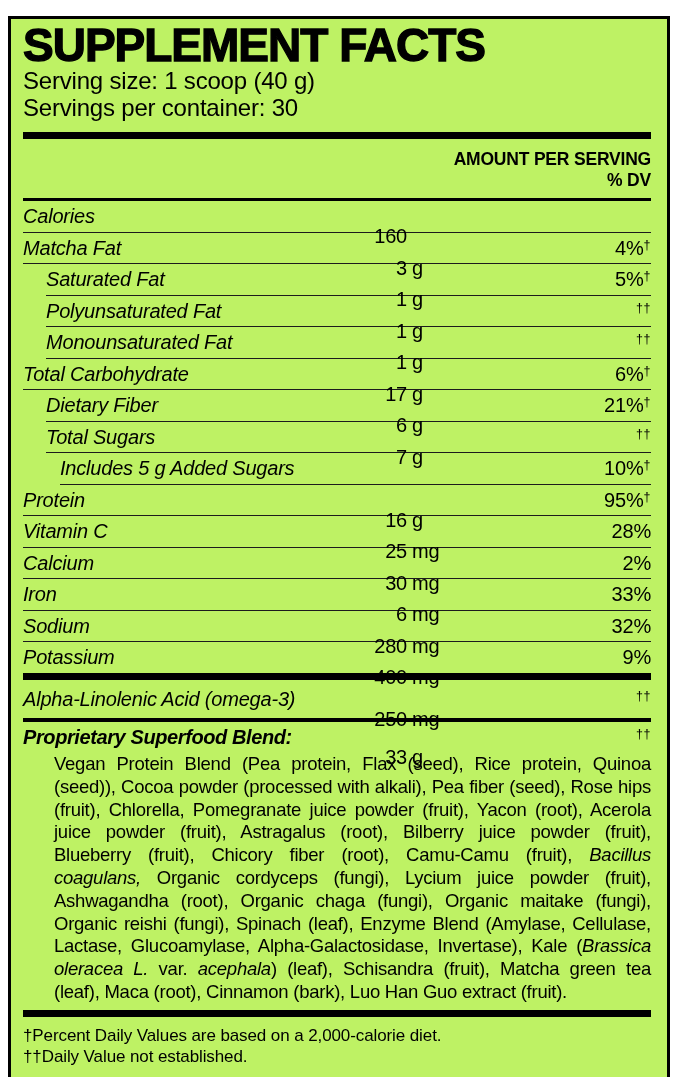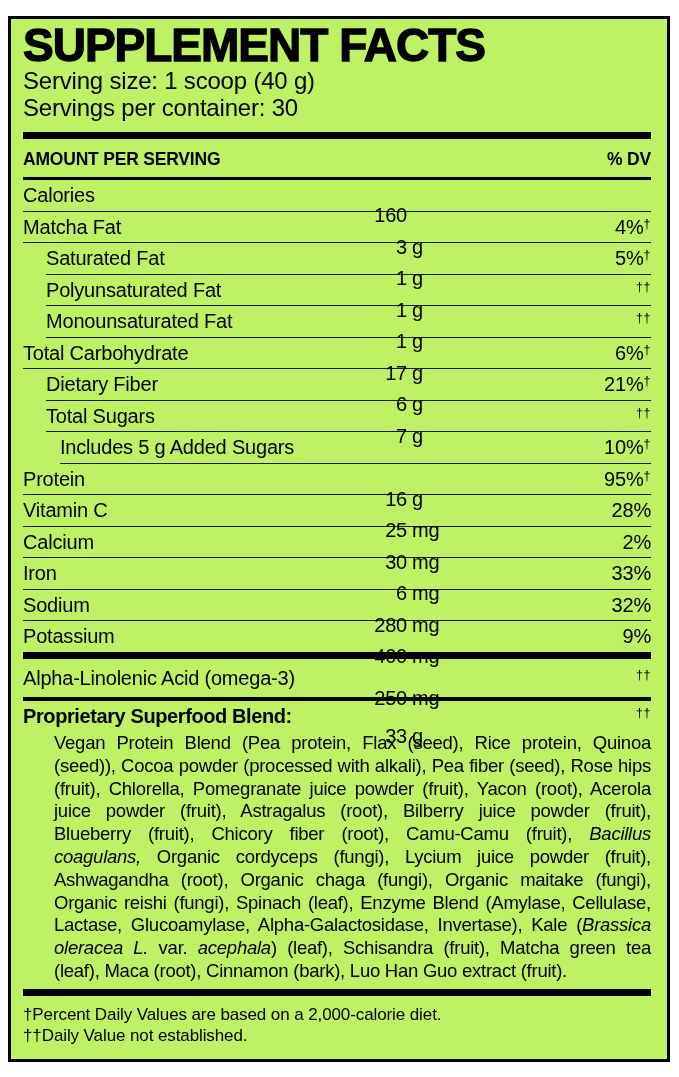"AMOUNT PER SERVING" .thead { flex-direction: none -> column }
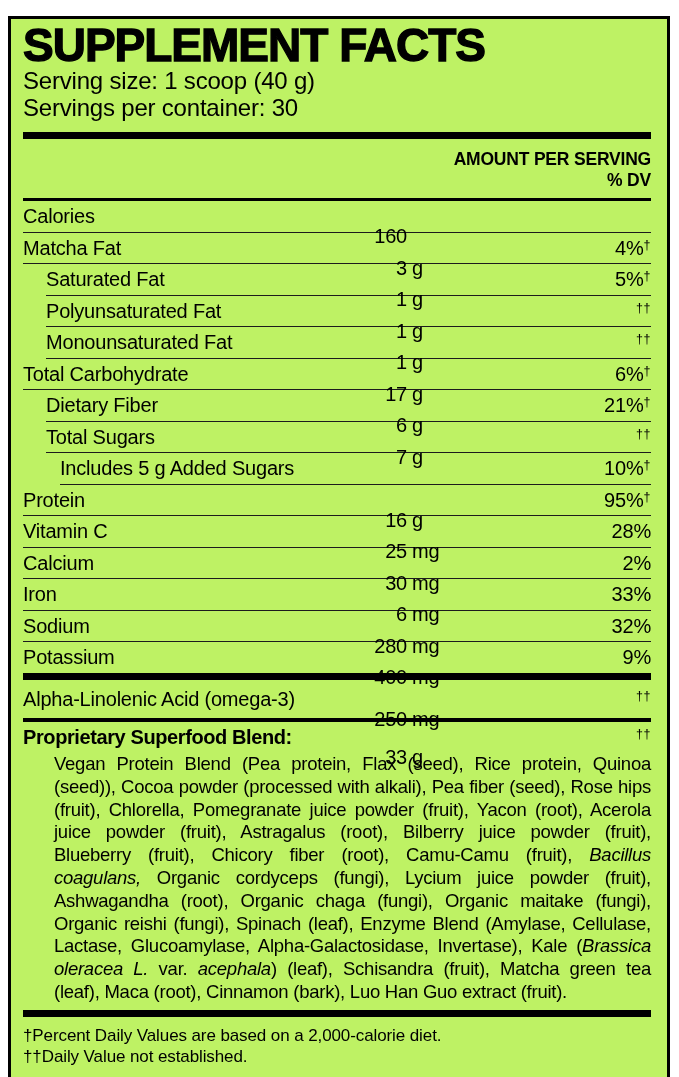"Calories" .row .lbl { font-style: none -> italic }
